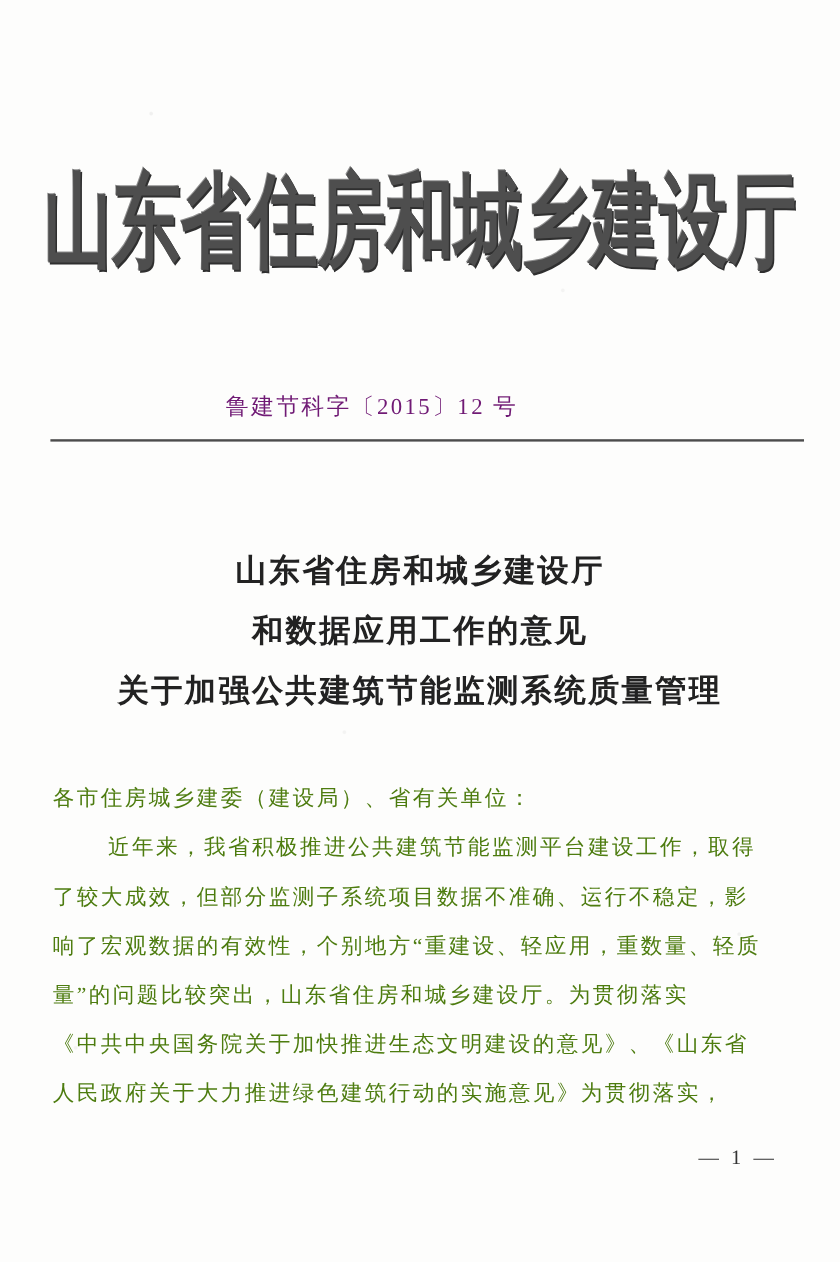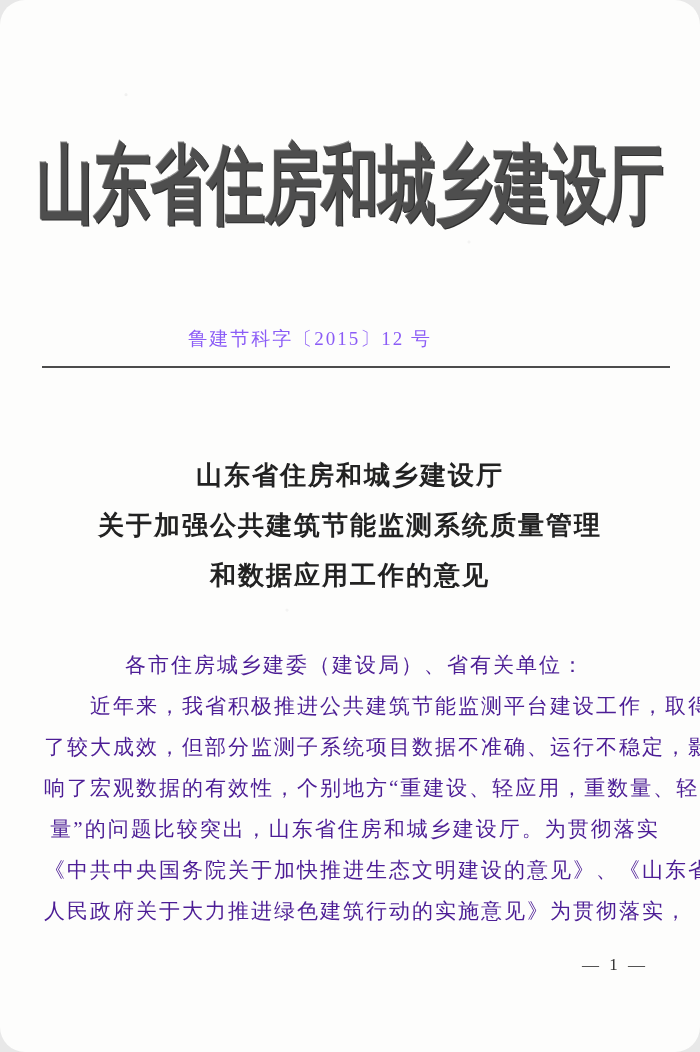"山东省住房和城乡建设厅" .page { border-radius: 25px -> none }
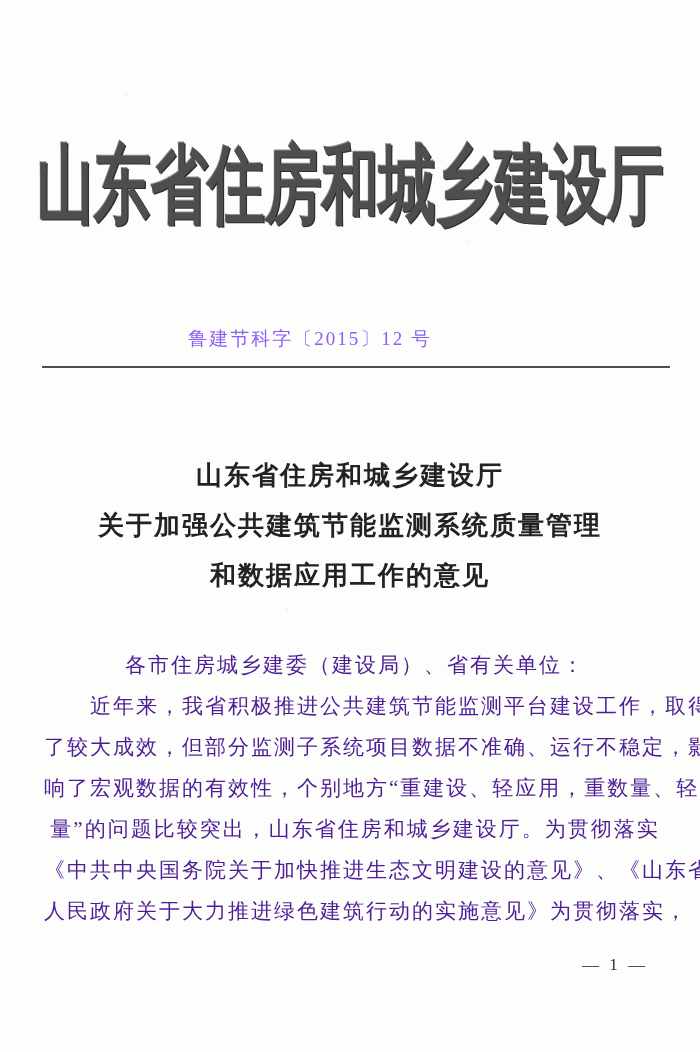"鲁建节科字〔2015〕12 号" .doc-number { color: #8b5cf6 -> #701a75 }
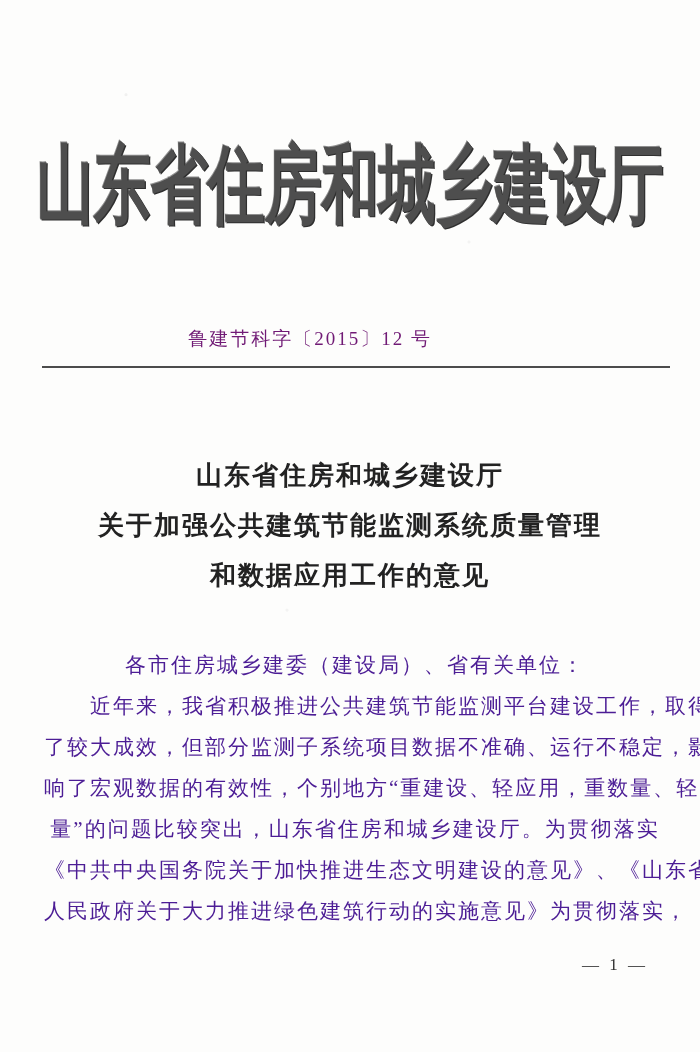"关于加强公共建筑节能监测系统质量管理" div { order: before "和数据应用工作的意见" -> after "和数据应用工作的意见" }
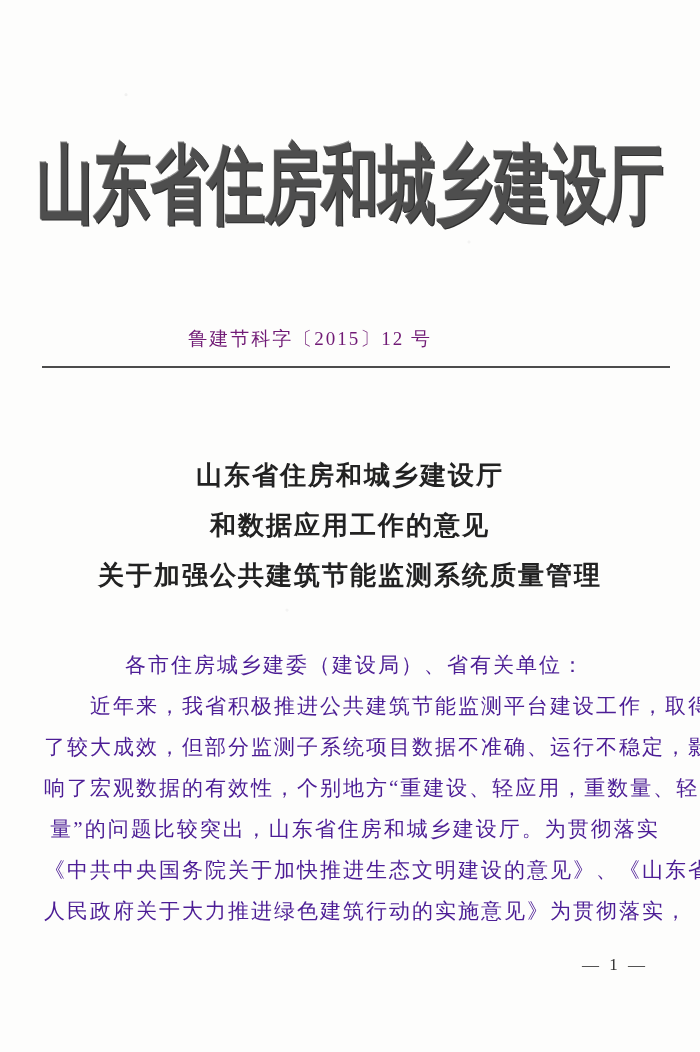"各市住房城乡建委（建设局）、省有关单位：" .body-block { color: #4c1d95 -> #4d7c0f; font-size: 21px -> 18px; text-align: center -> none }
